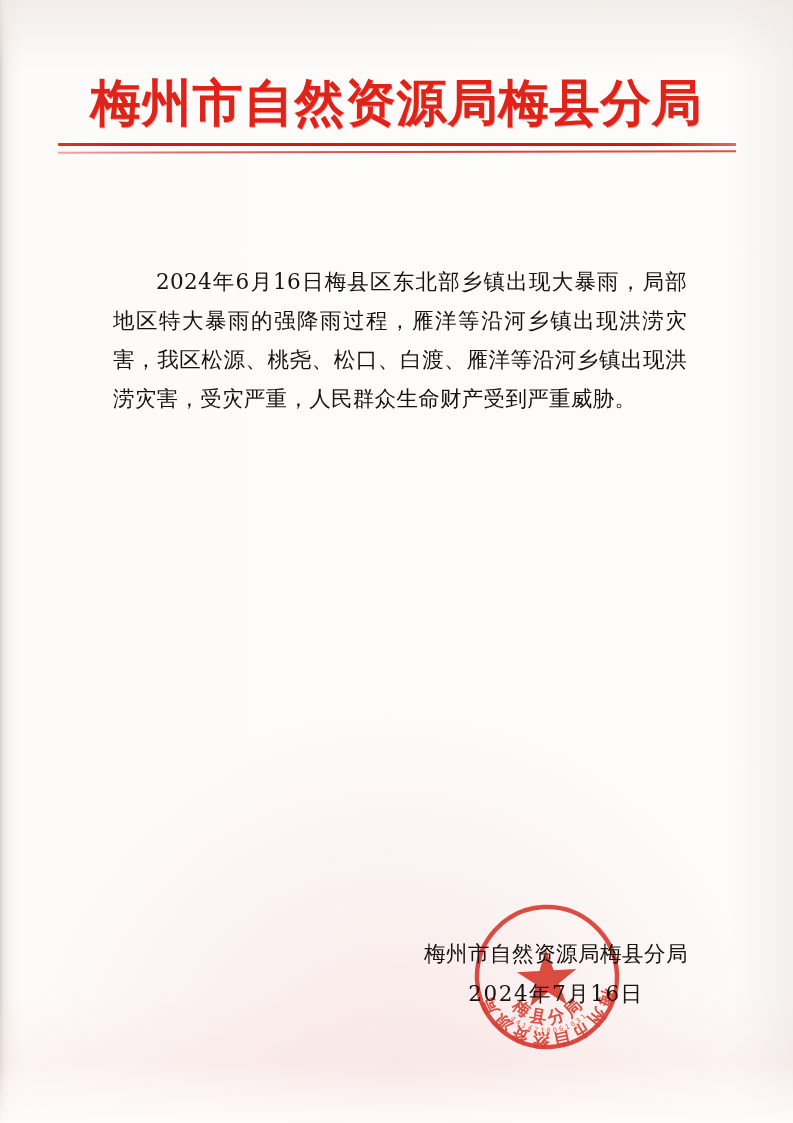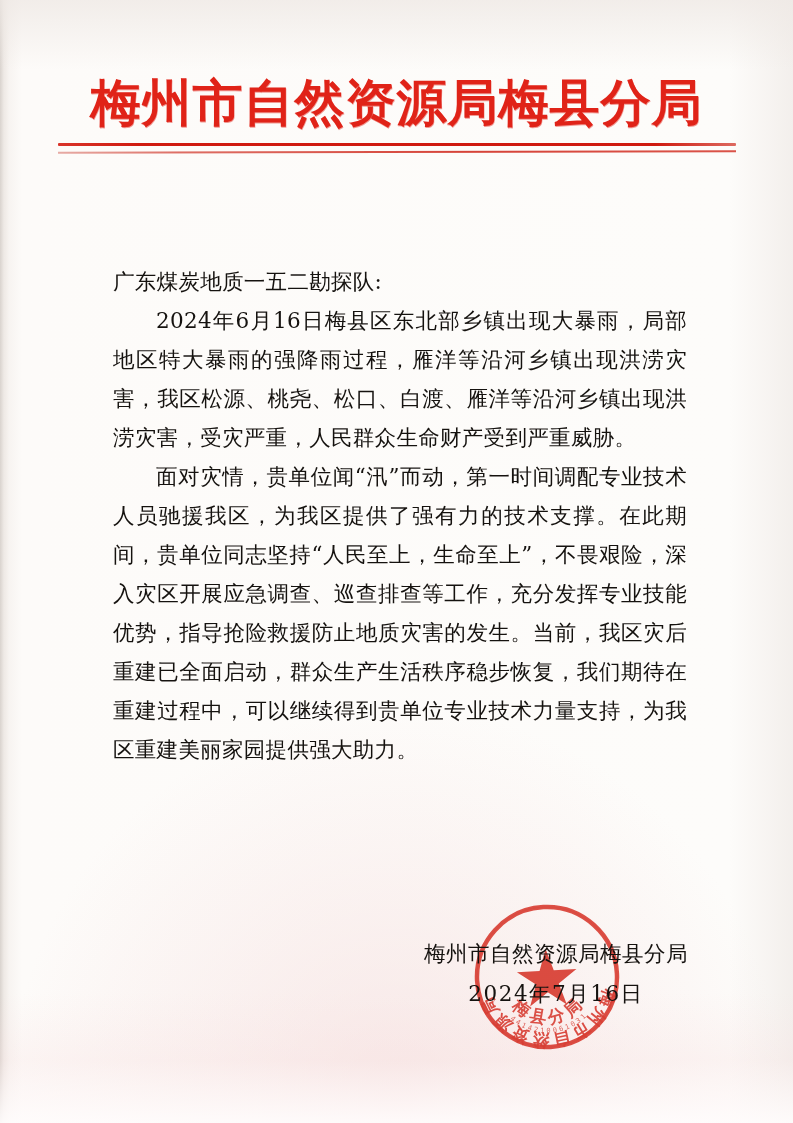"广东煤炭地质一五二勘探队:" p { html: <p>广东煤炭地质一五二勘探队:</p> -> none }
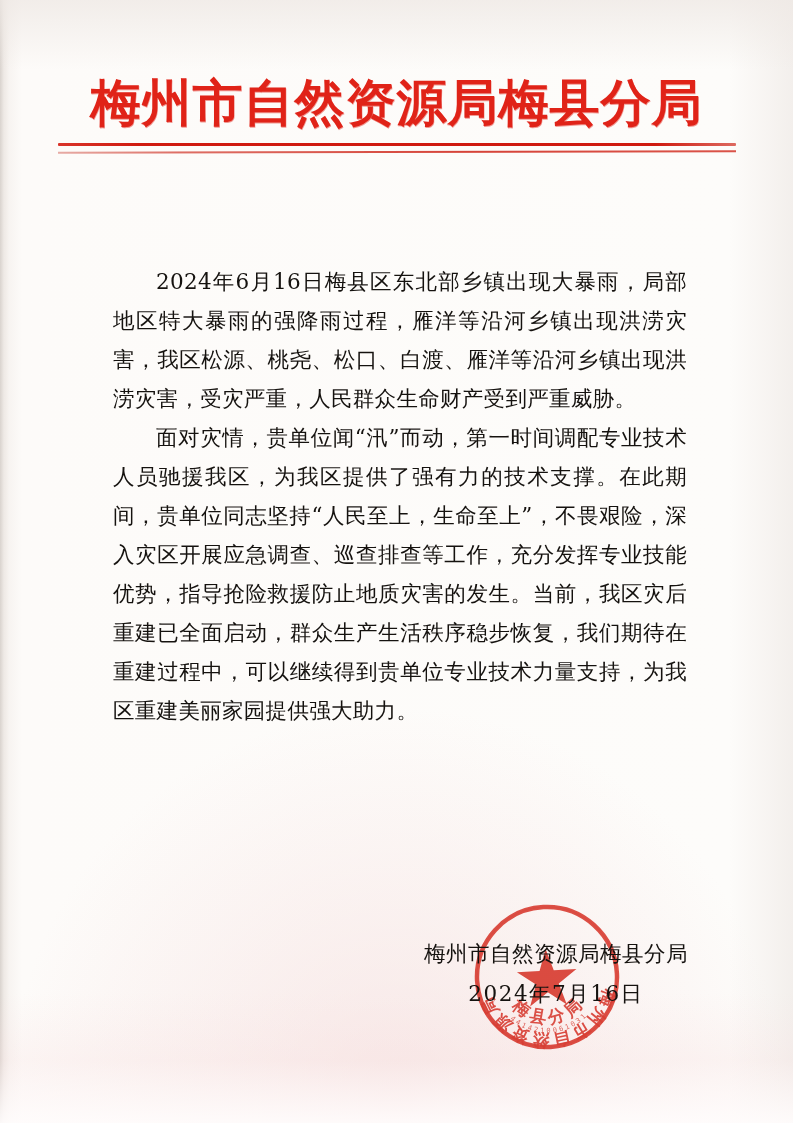"面对灾情，贵单位闻“汛”而动，第一时间调配专业技术人员驰援我区，为我区提供了强有" p.para { html: <p>面对灾情，贵单位闻“汛”而动，第一时间调配专业技术人员驰援我区，为我区提供了强有力的技术支撑。在此期间，贵单位同志坚持“人民至上，生命至上”，不畏艰险，深入灾区开展应急调查、巡查排查等工作，充分发挥专业技能优势，指导抢险救援防止地质灾害的发生。当前，我区灾后重建已全面启动，群众生产生活秩序稳步恢复，我们期待在重建过程中，可以继续得到贵单位专业技术力量支持，为我区重建美丽家园提供强大助力。</p> -> none }
